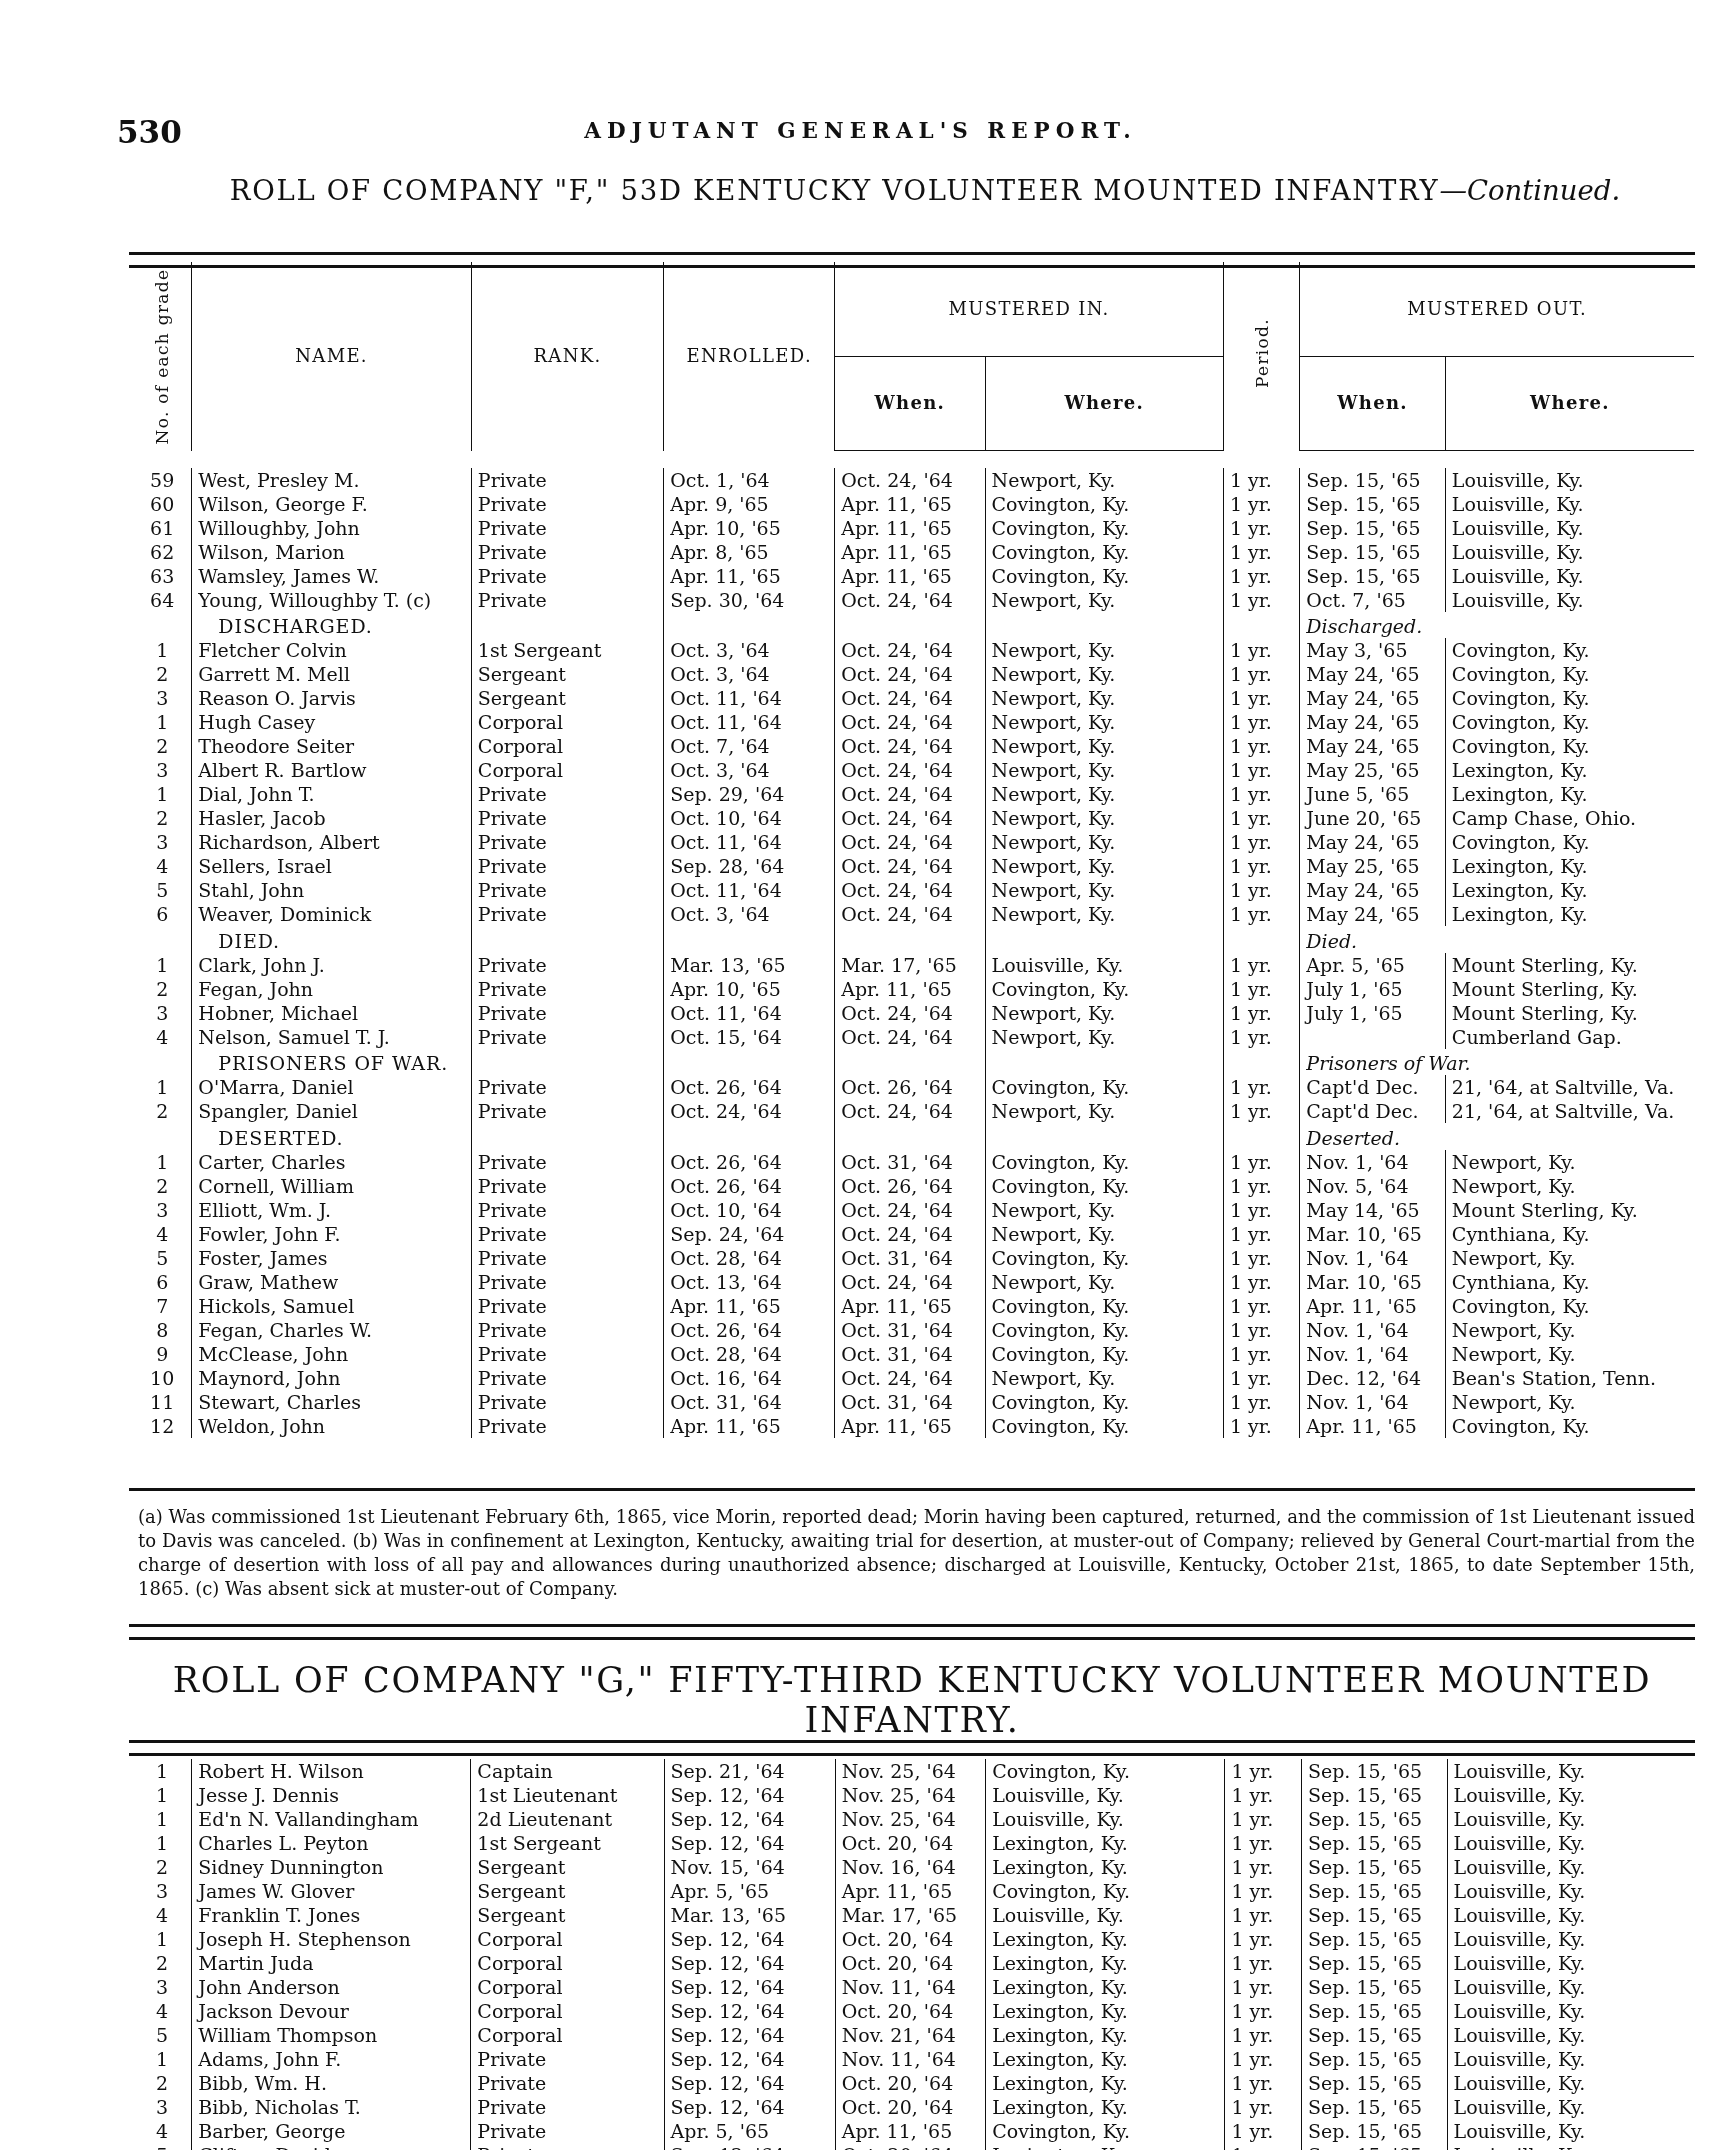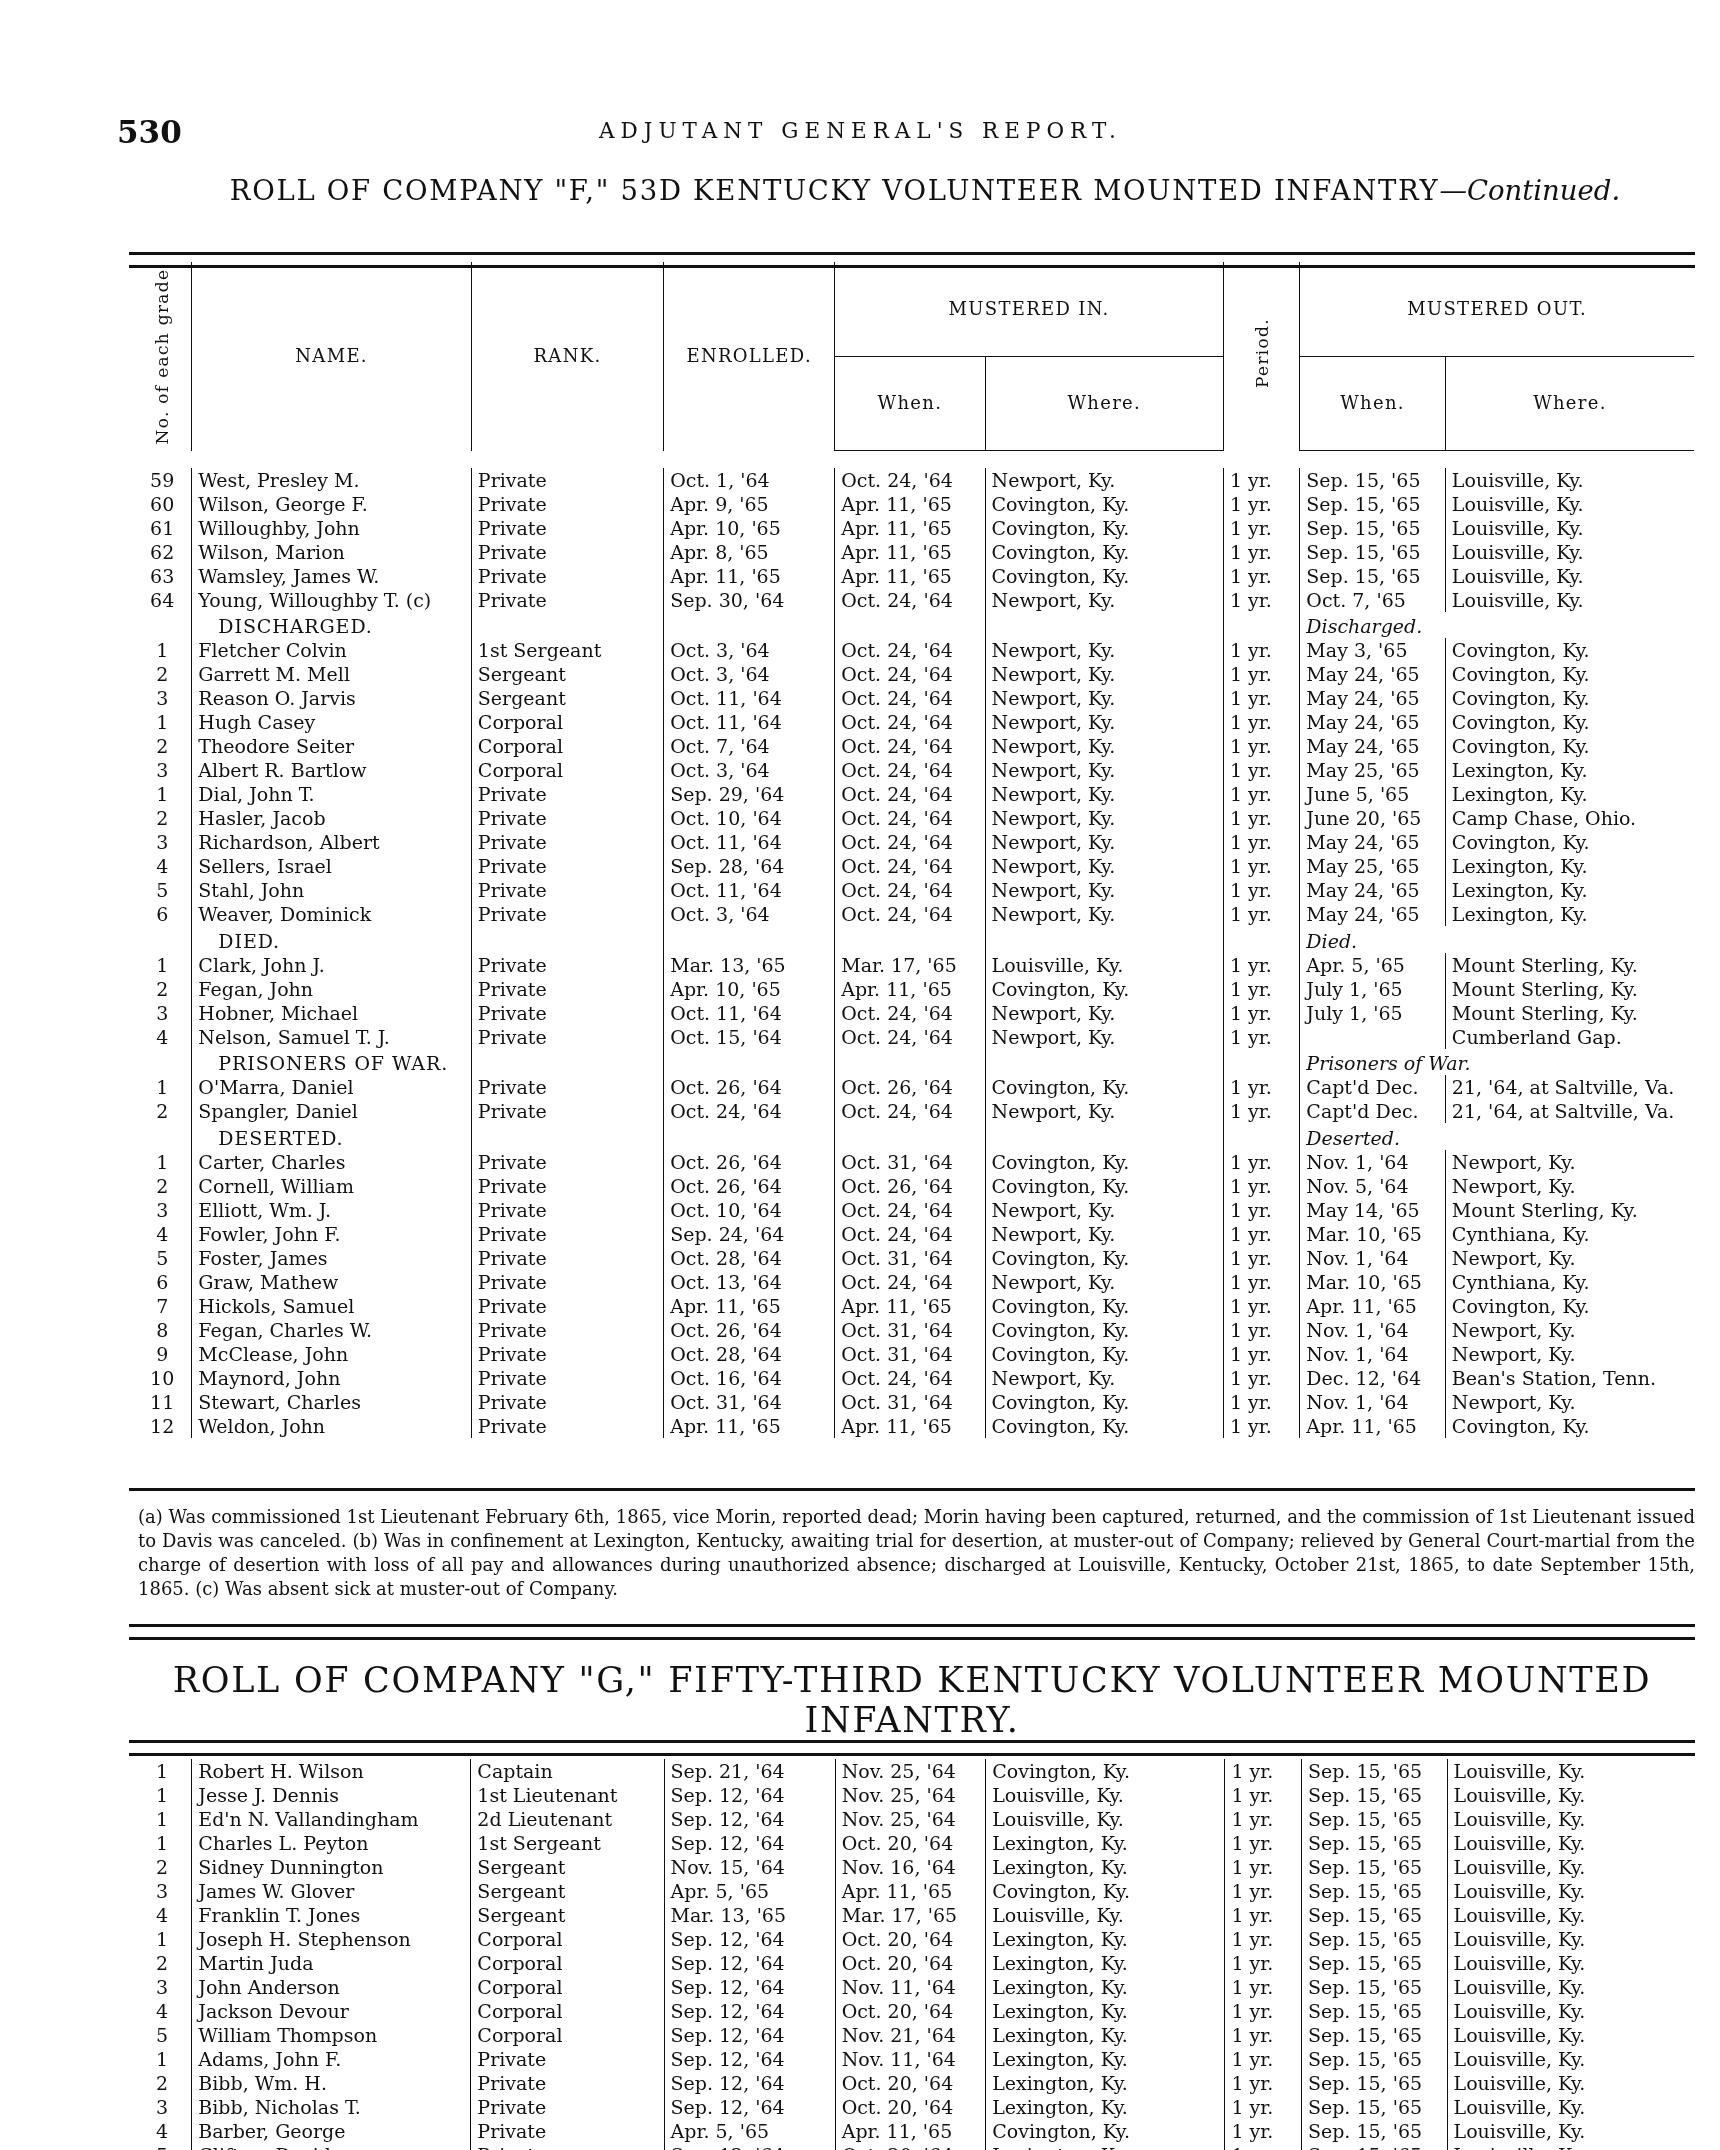"ADJUTANT GENERAL'S REPORT." .running { font-weight: normal -> bold }
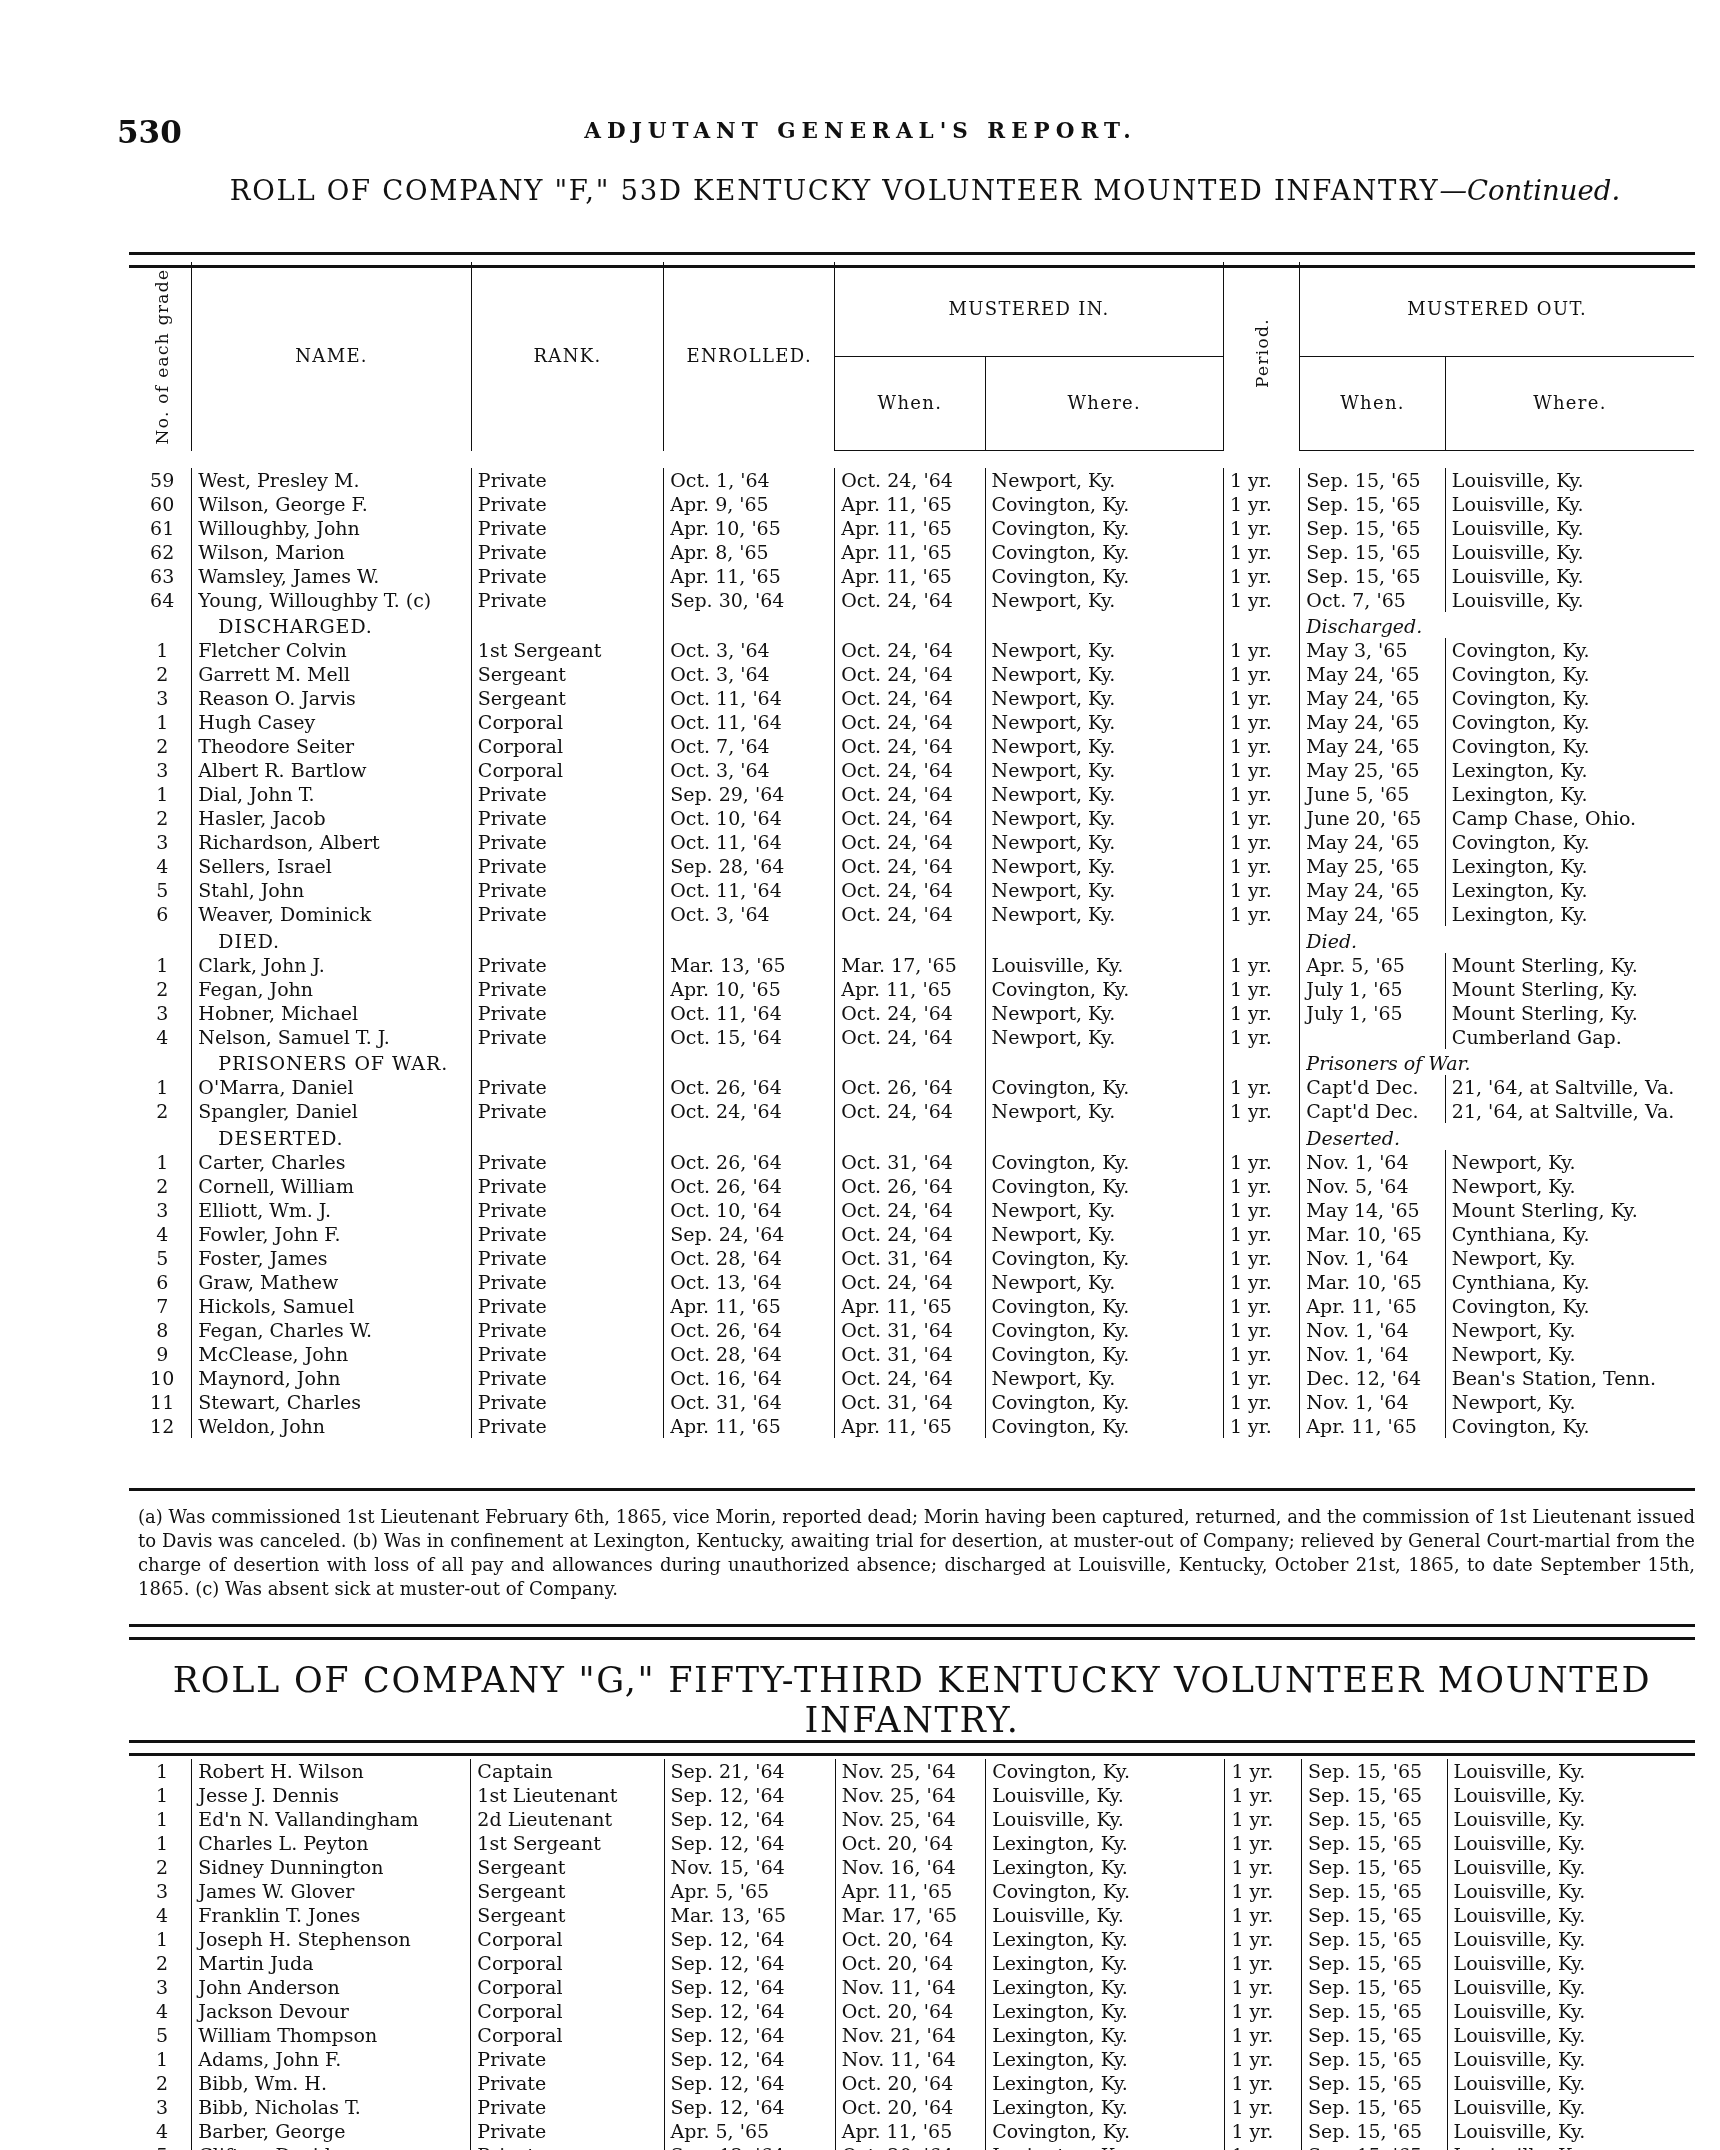"When." .head-row th { font-weight: none -> bold }
